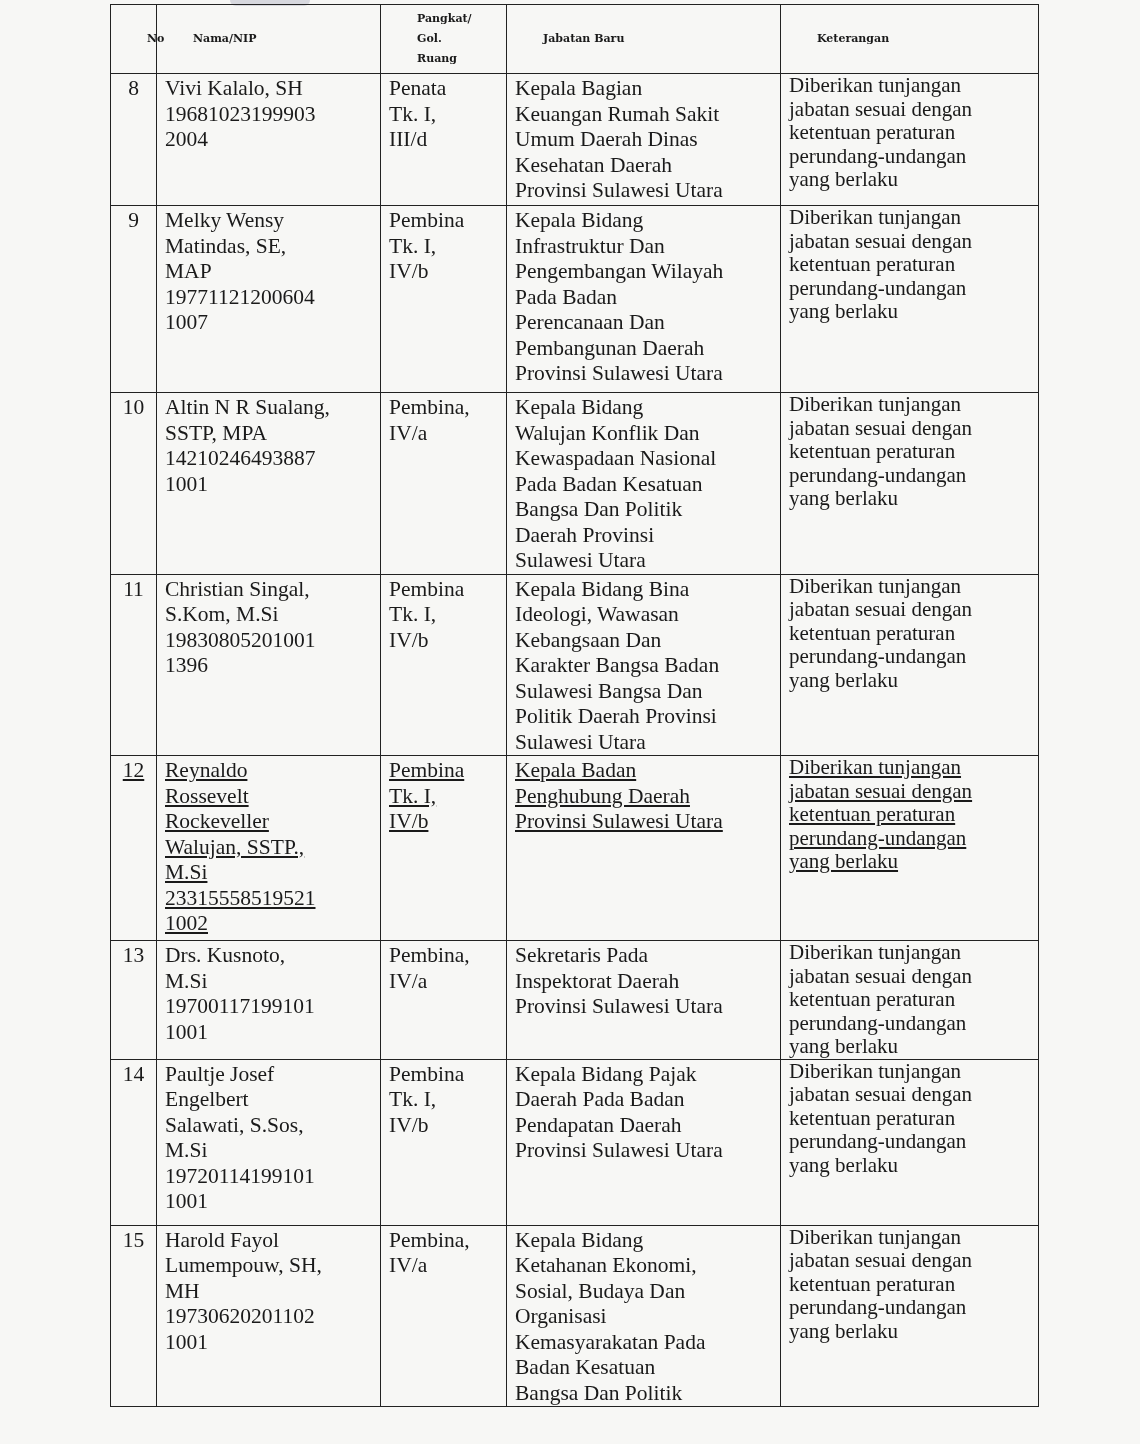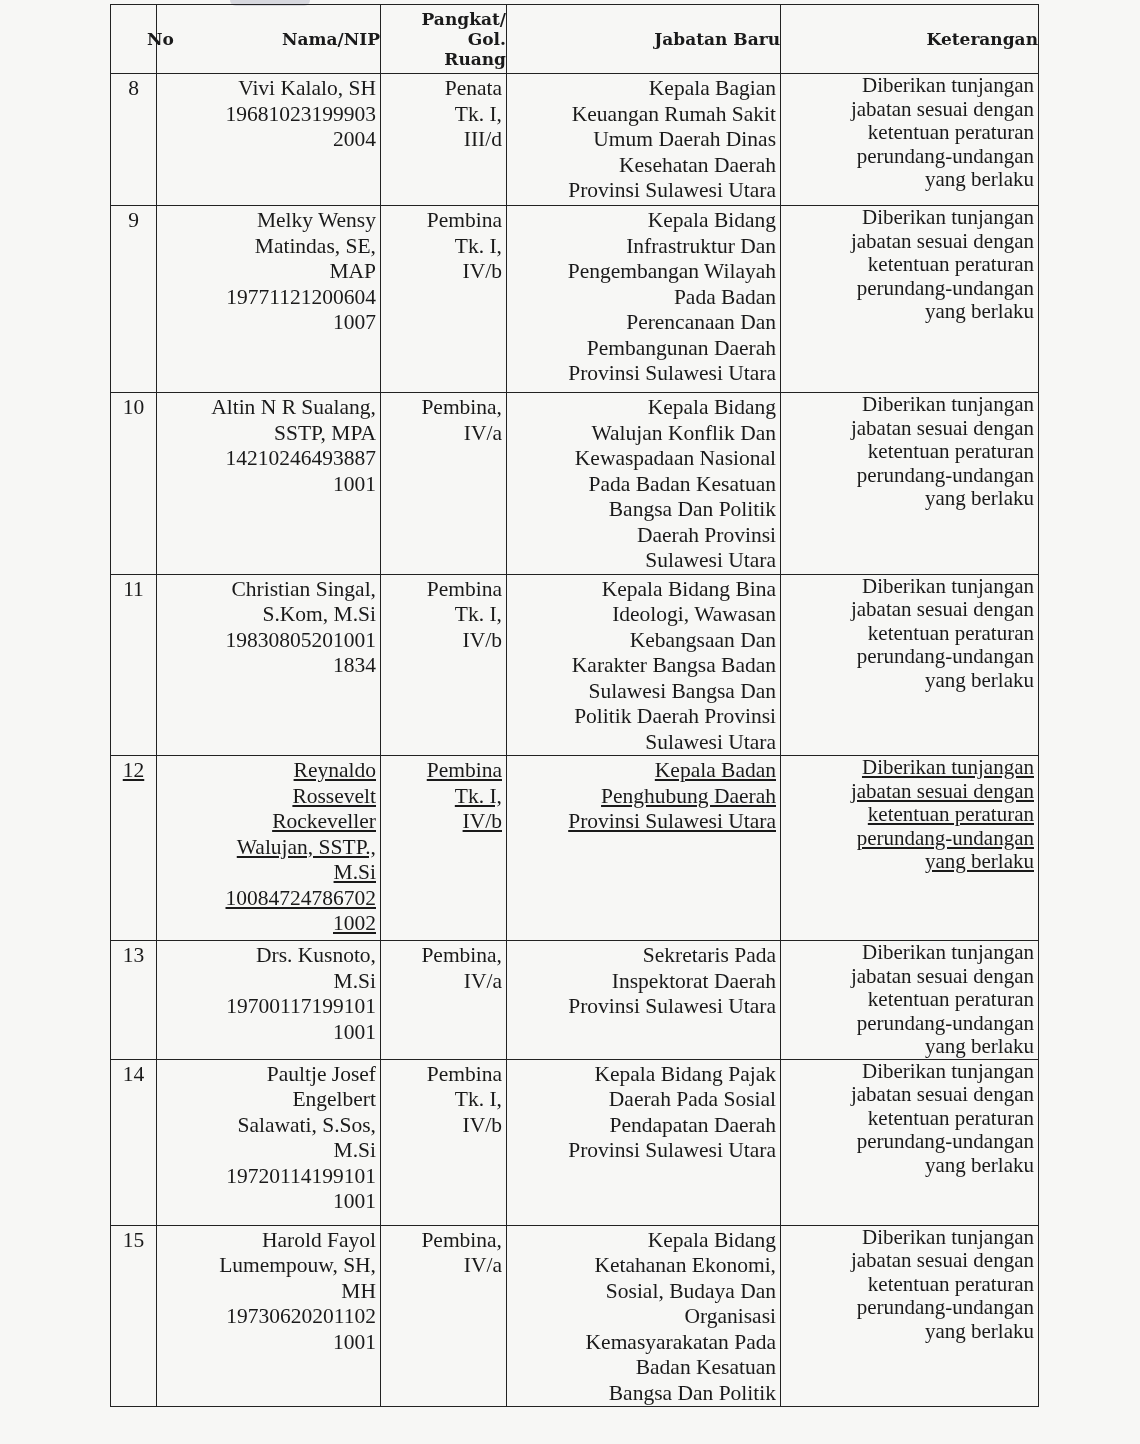"Pangkat/" .page-table th { font-size: 17px -> 11px; text-align: right -> left }
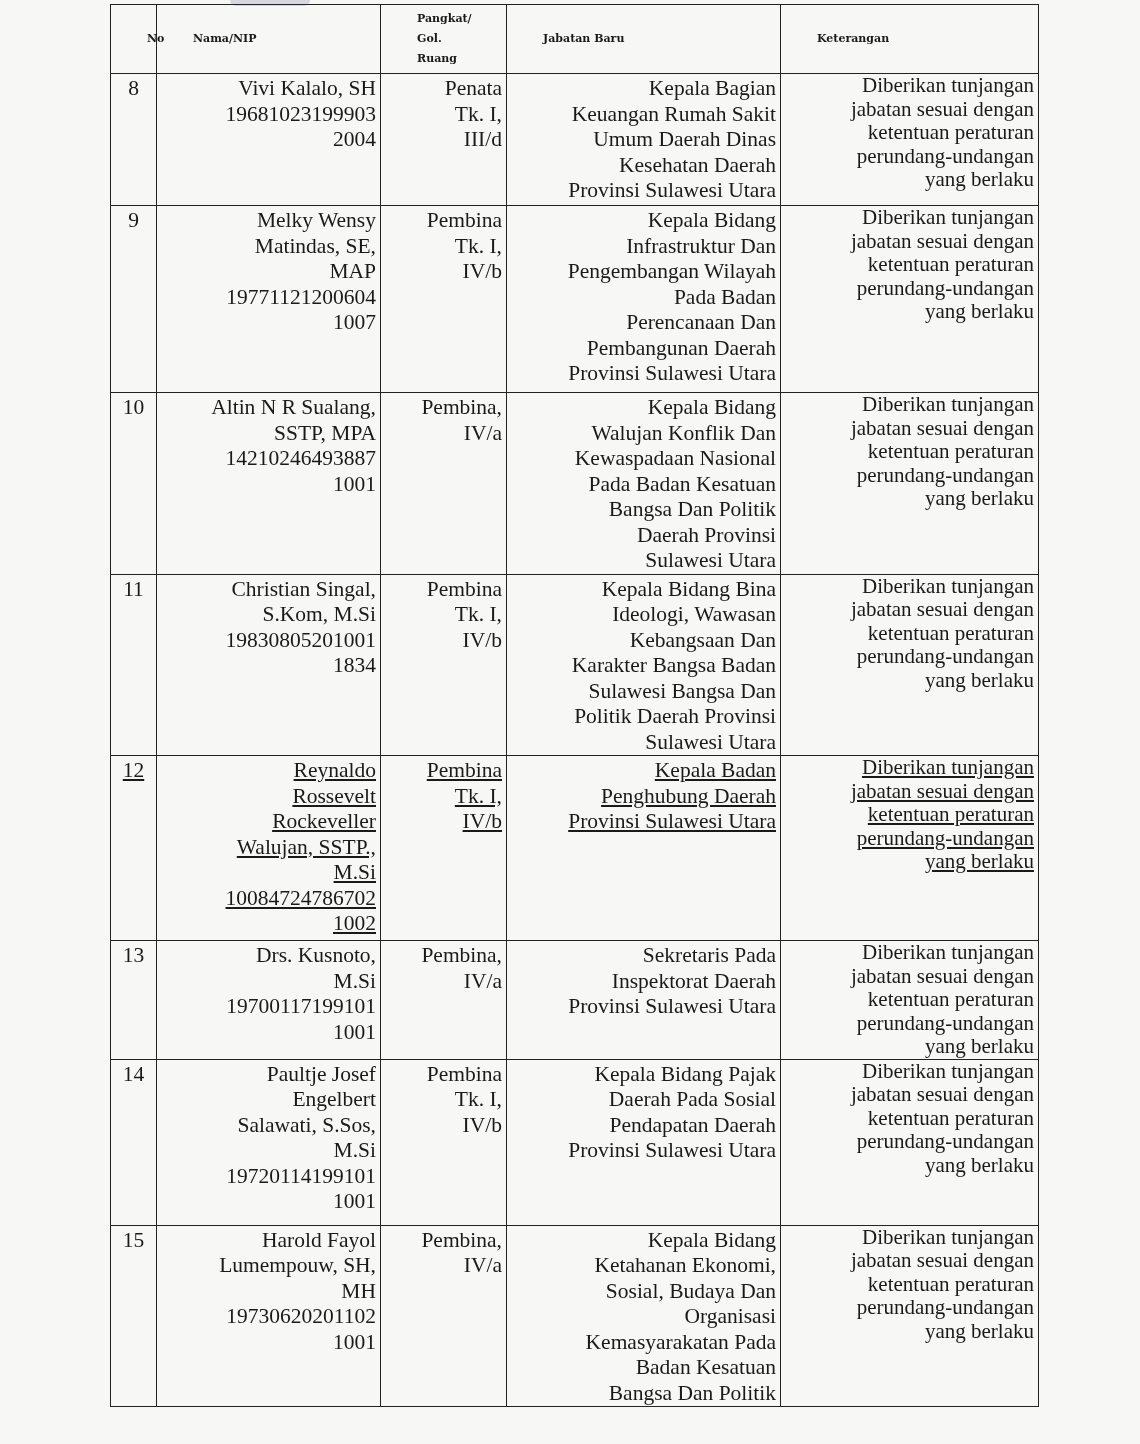"Vivi Kalalo, SH" .page-table td { text-align: right -> none }
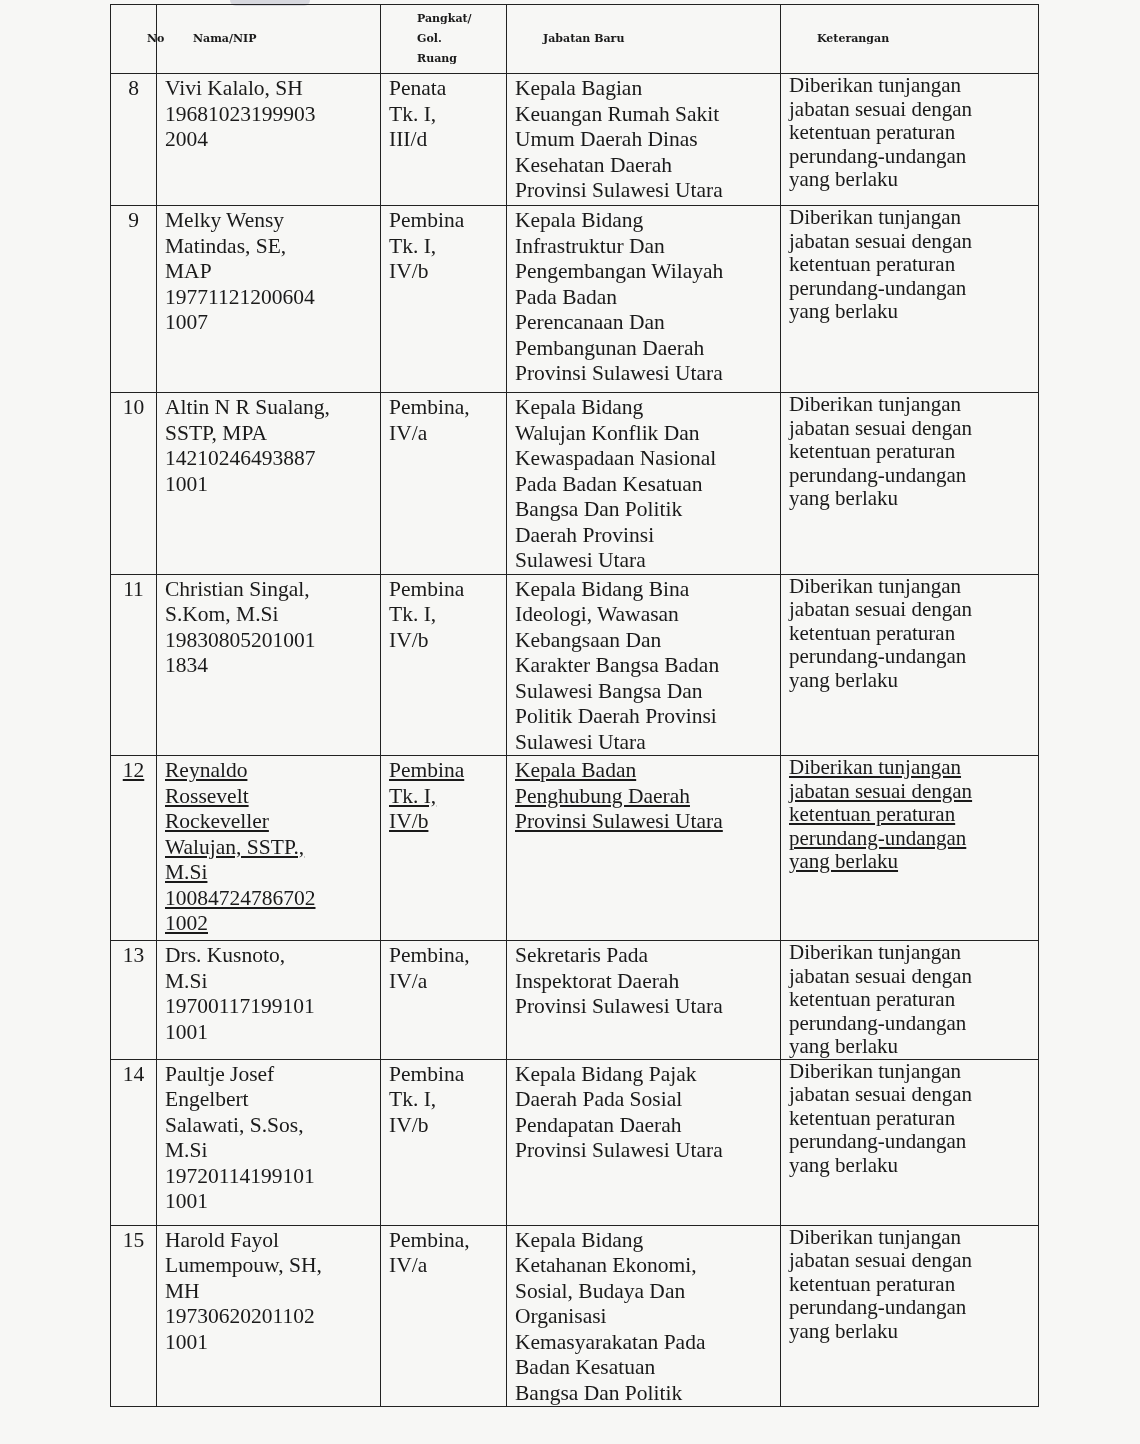"1834" span.line { text: 1834 -> 1396 }
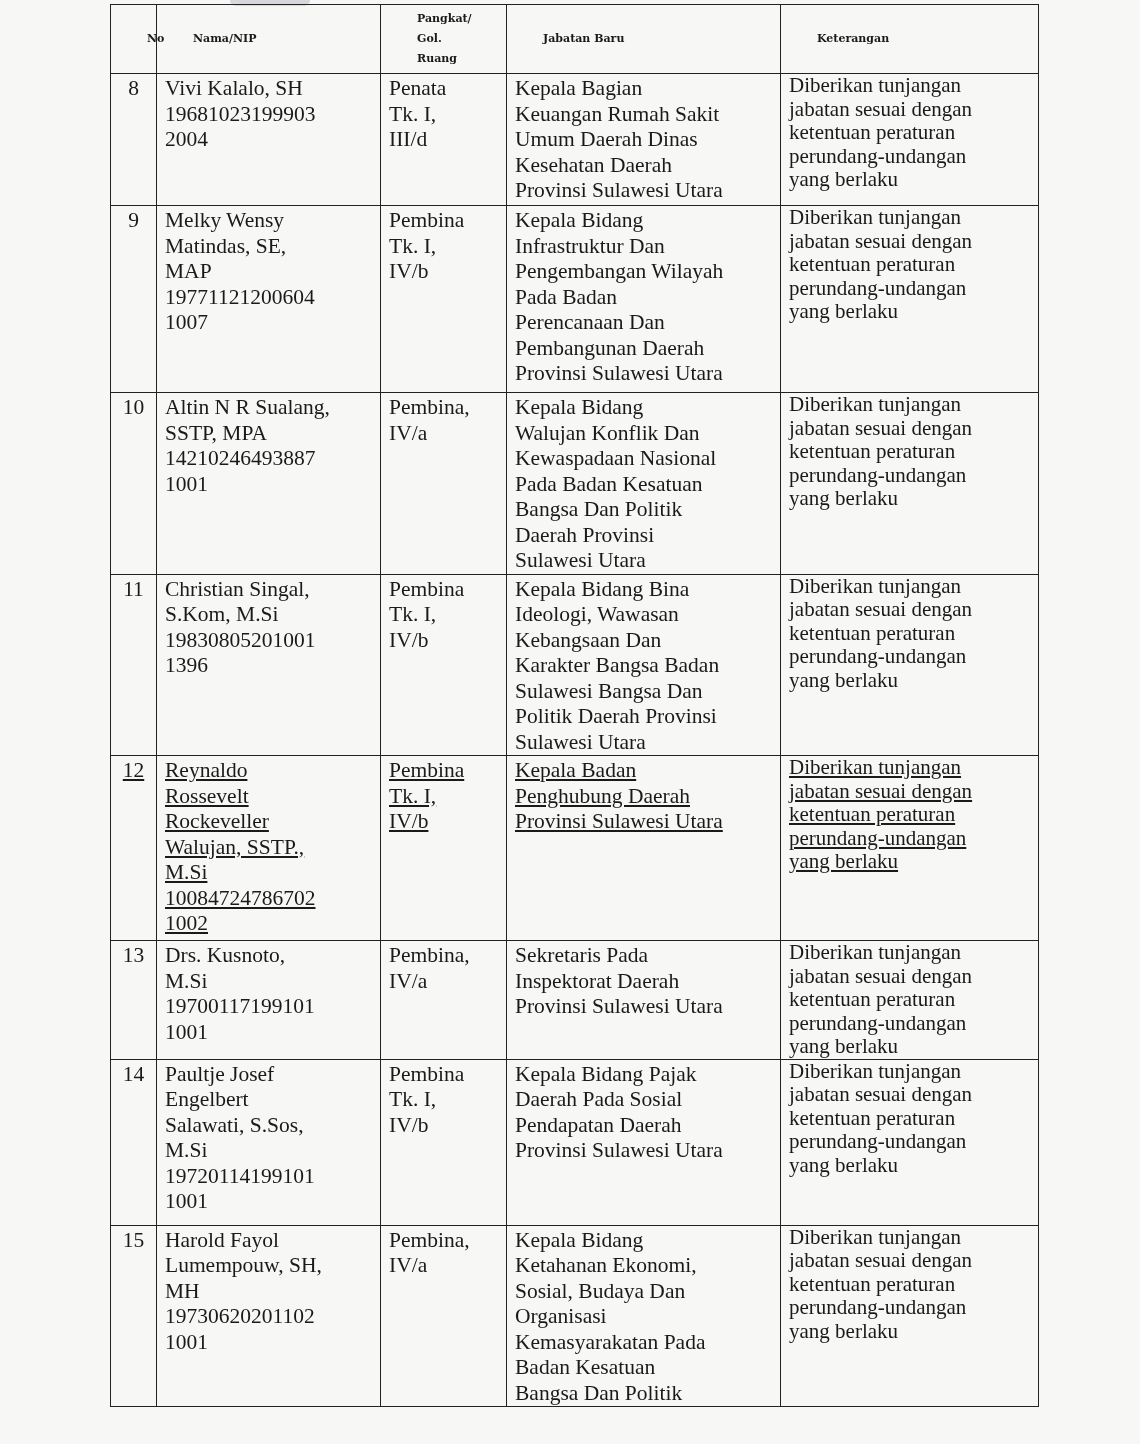"10084724786702" span.line { text: 10084724786702 -> 23315558519521 }
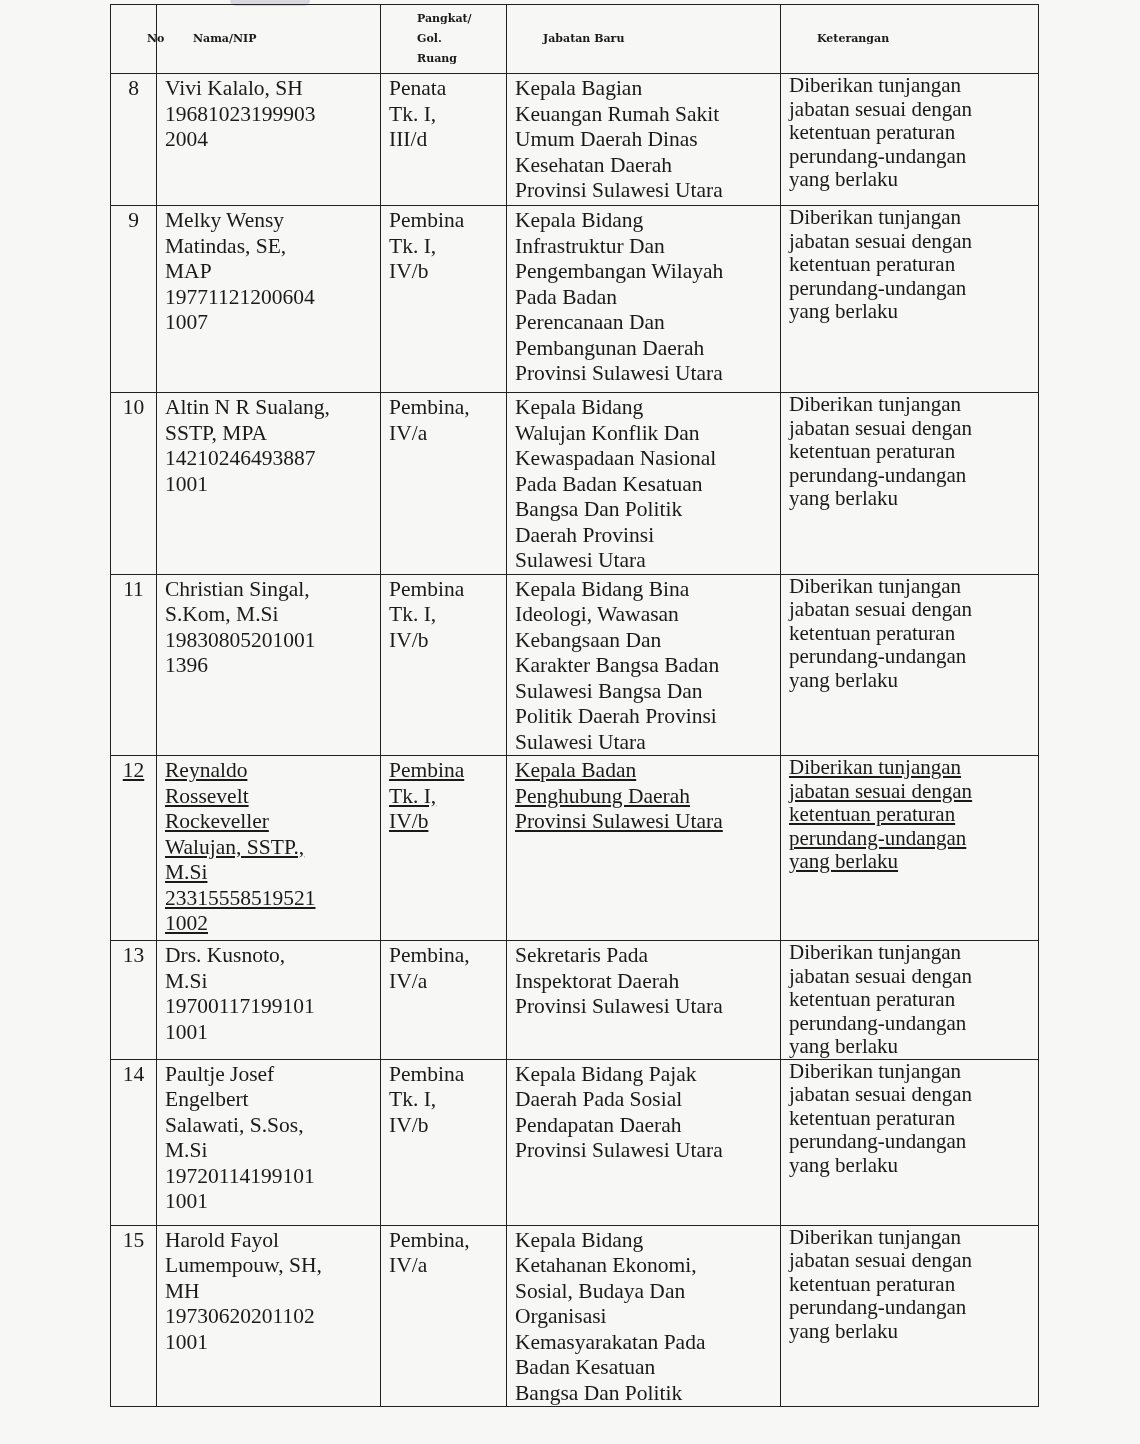"Daerah Pada Sosial" span.line { text: Sosial -> Badan }
